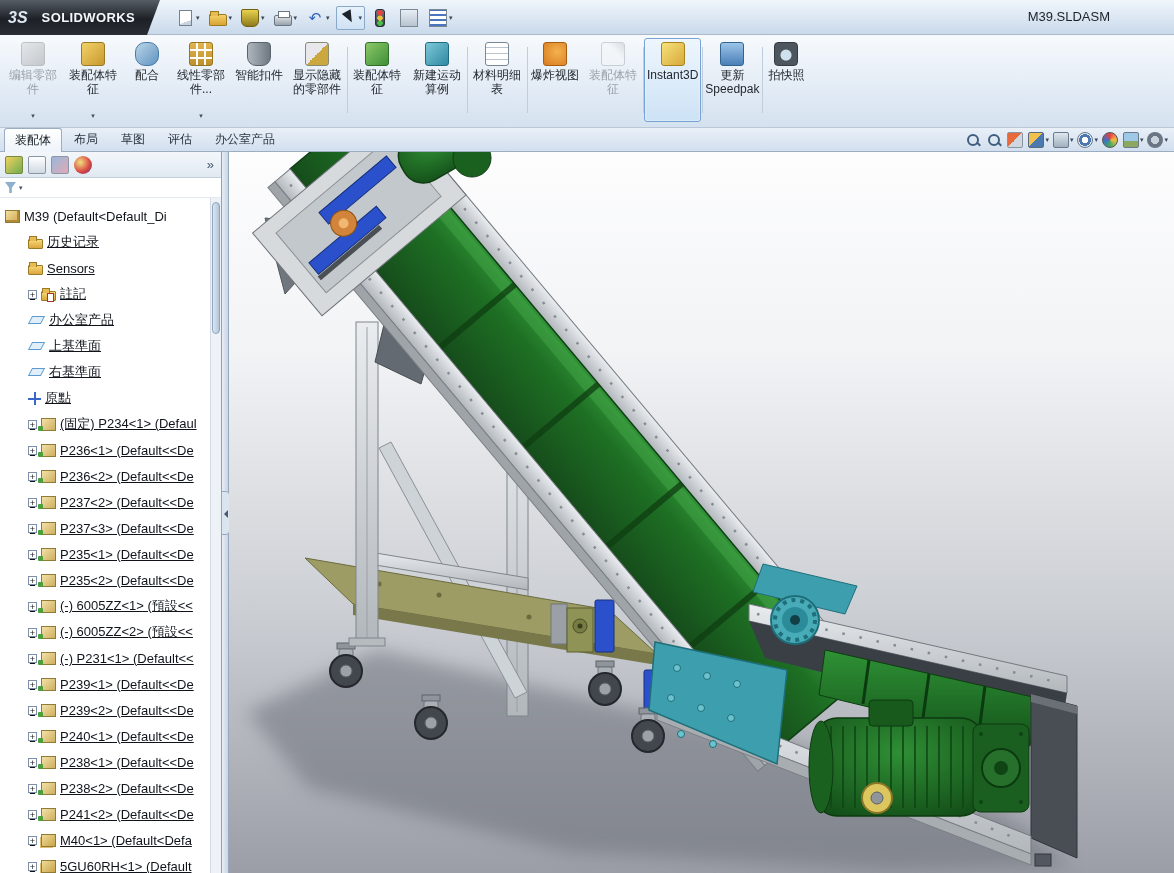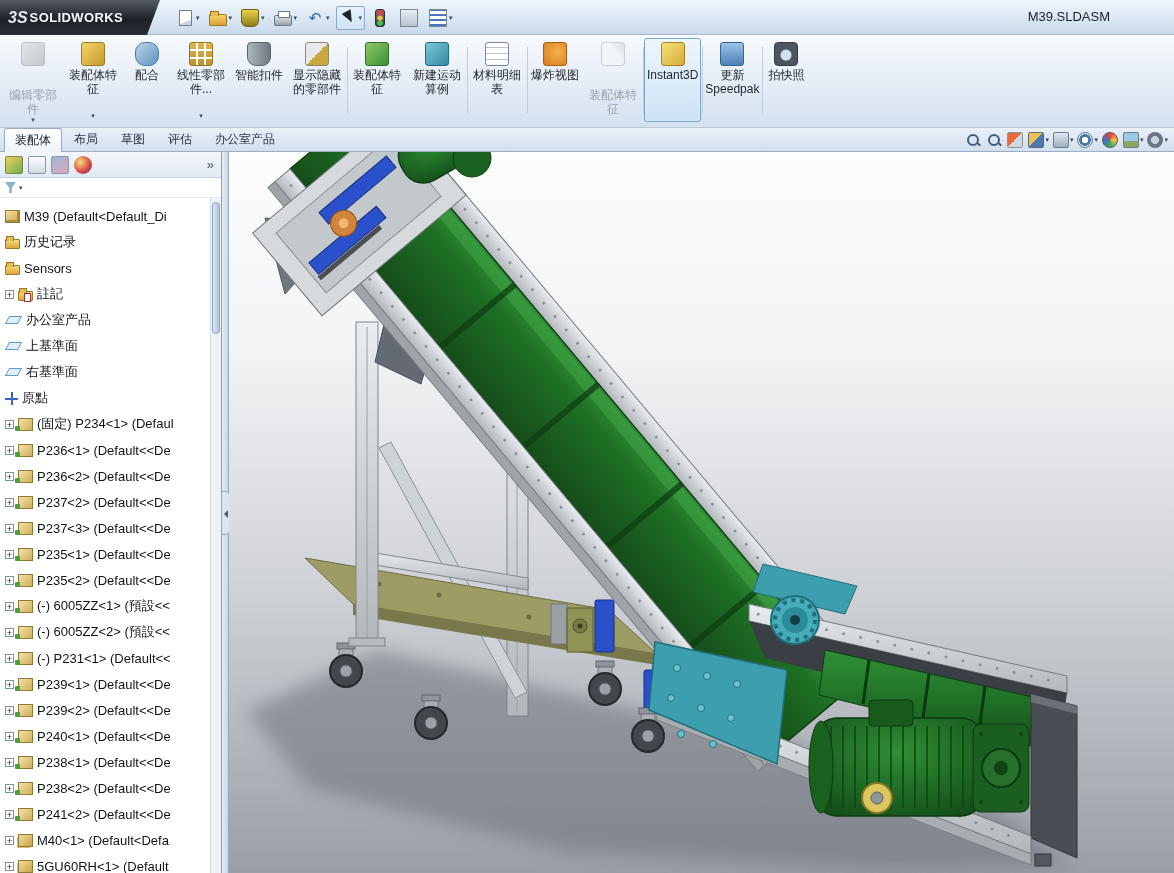"3S" .logo-block { gap: 2px -> 14px }
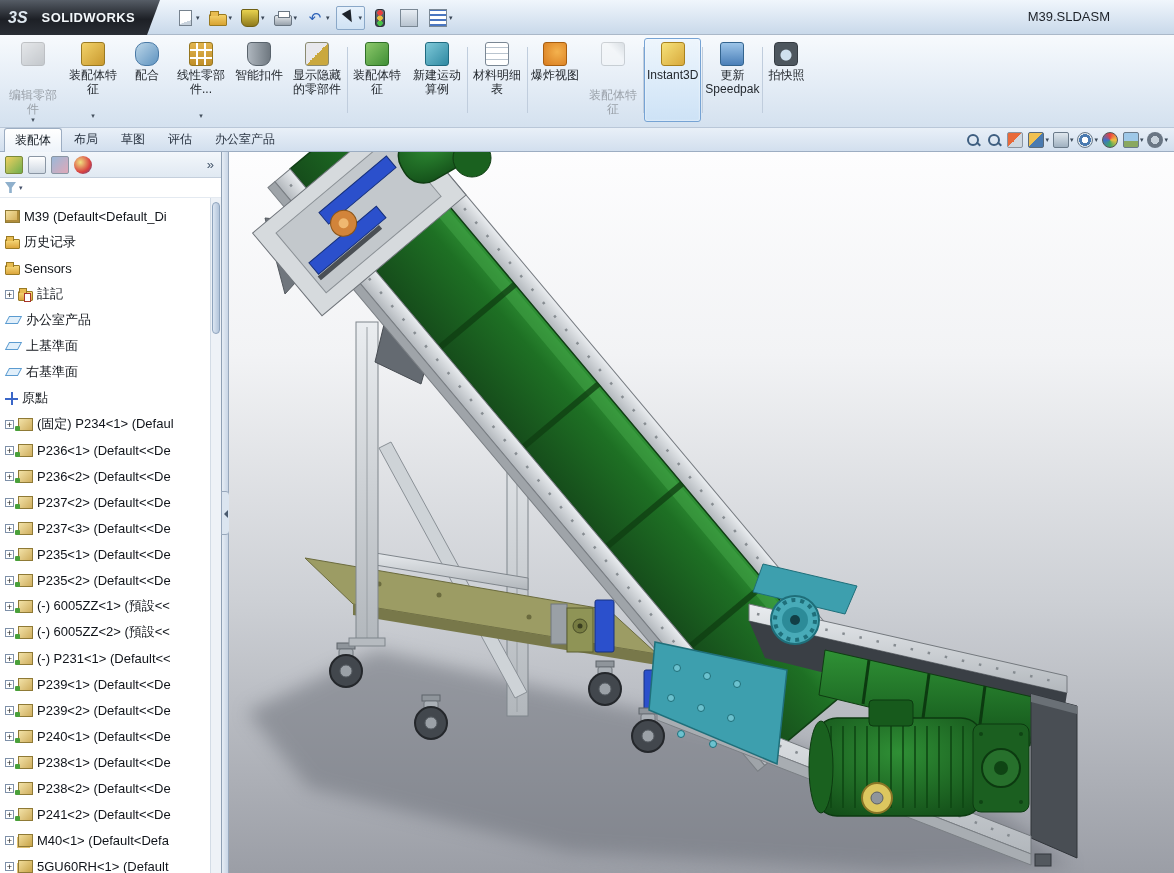"编辑零部件" .rbtn.disabled .rlabel { margin-top: 20px -> none }
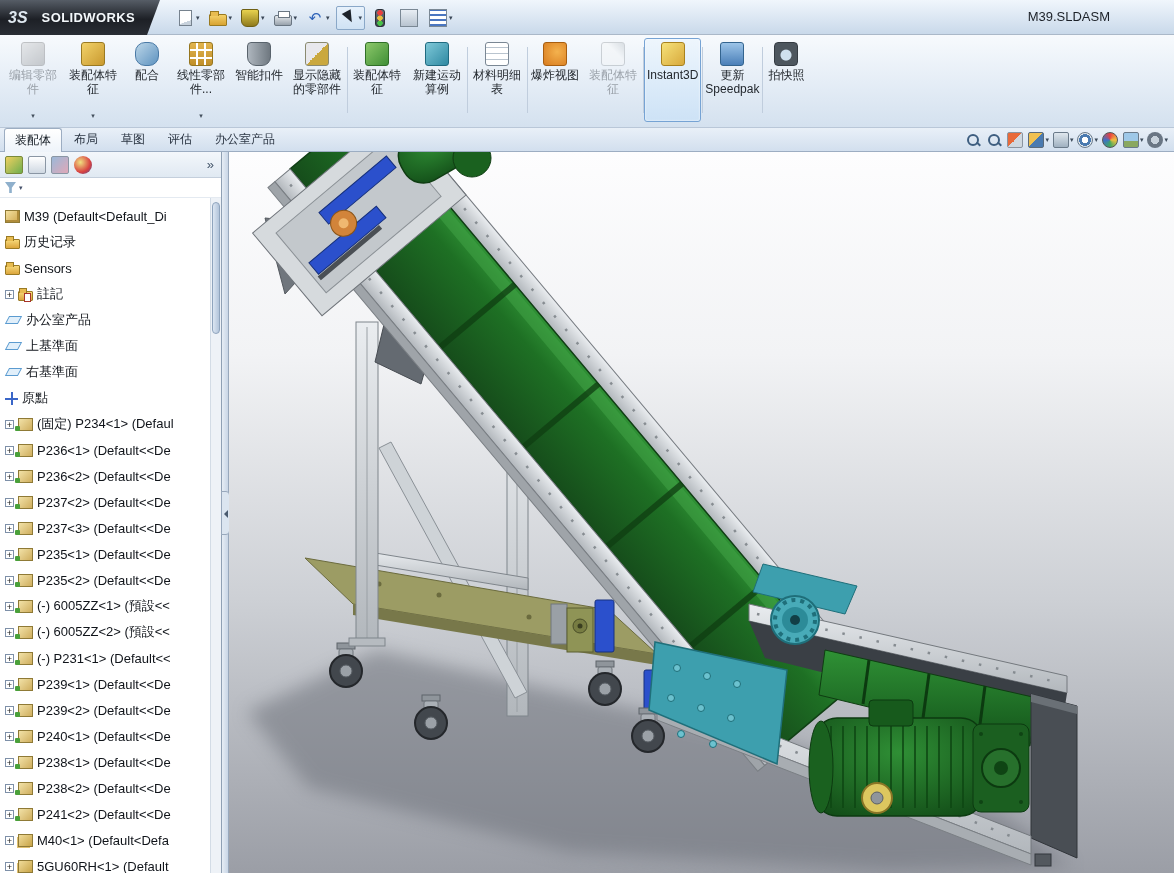"历史记录" .trow.child { padding-left: 5px -> 28px; text-decoration: none -> underline }
